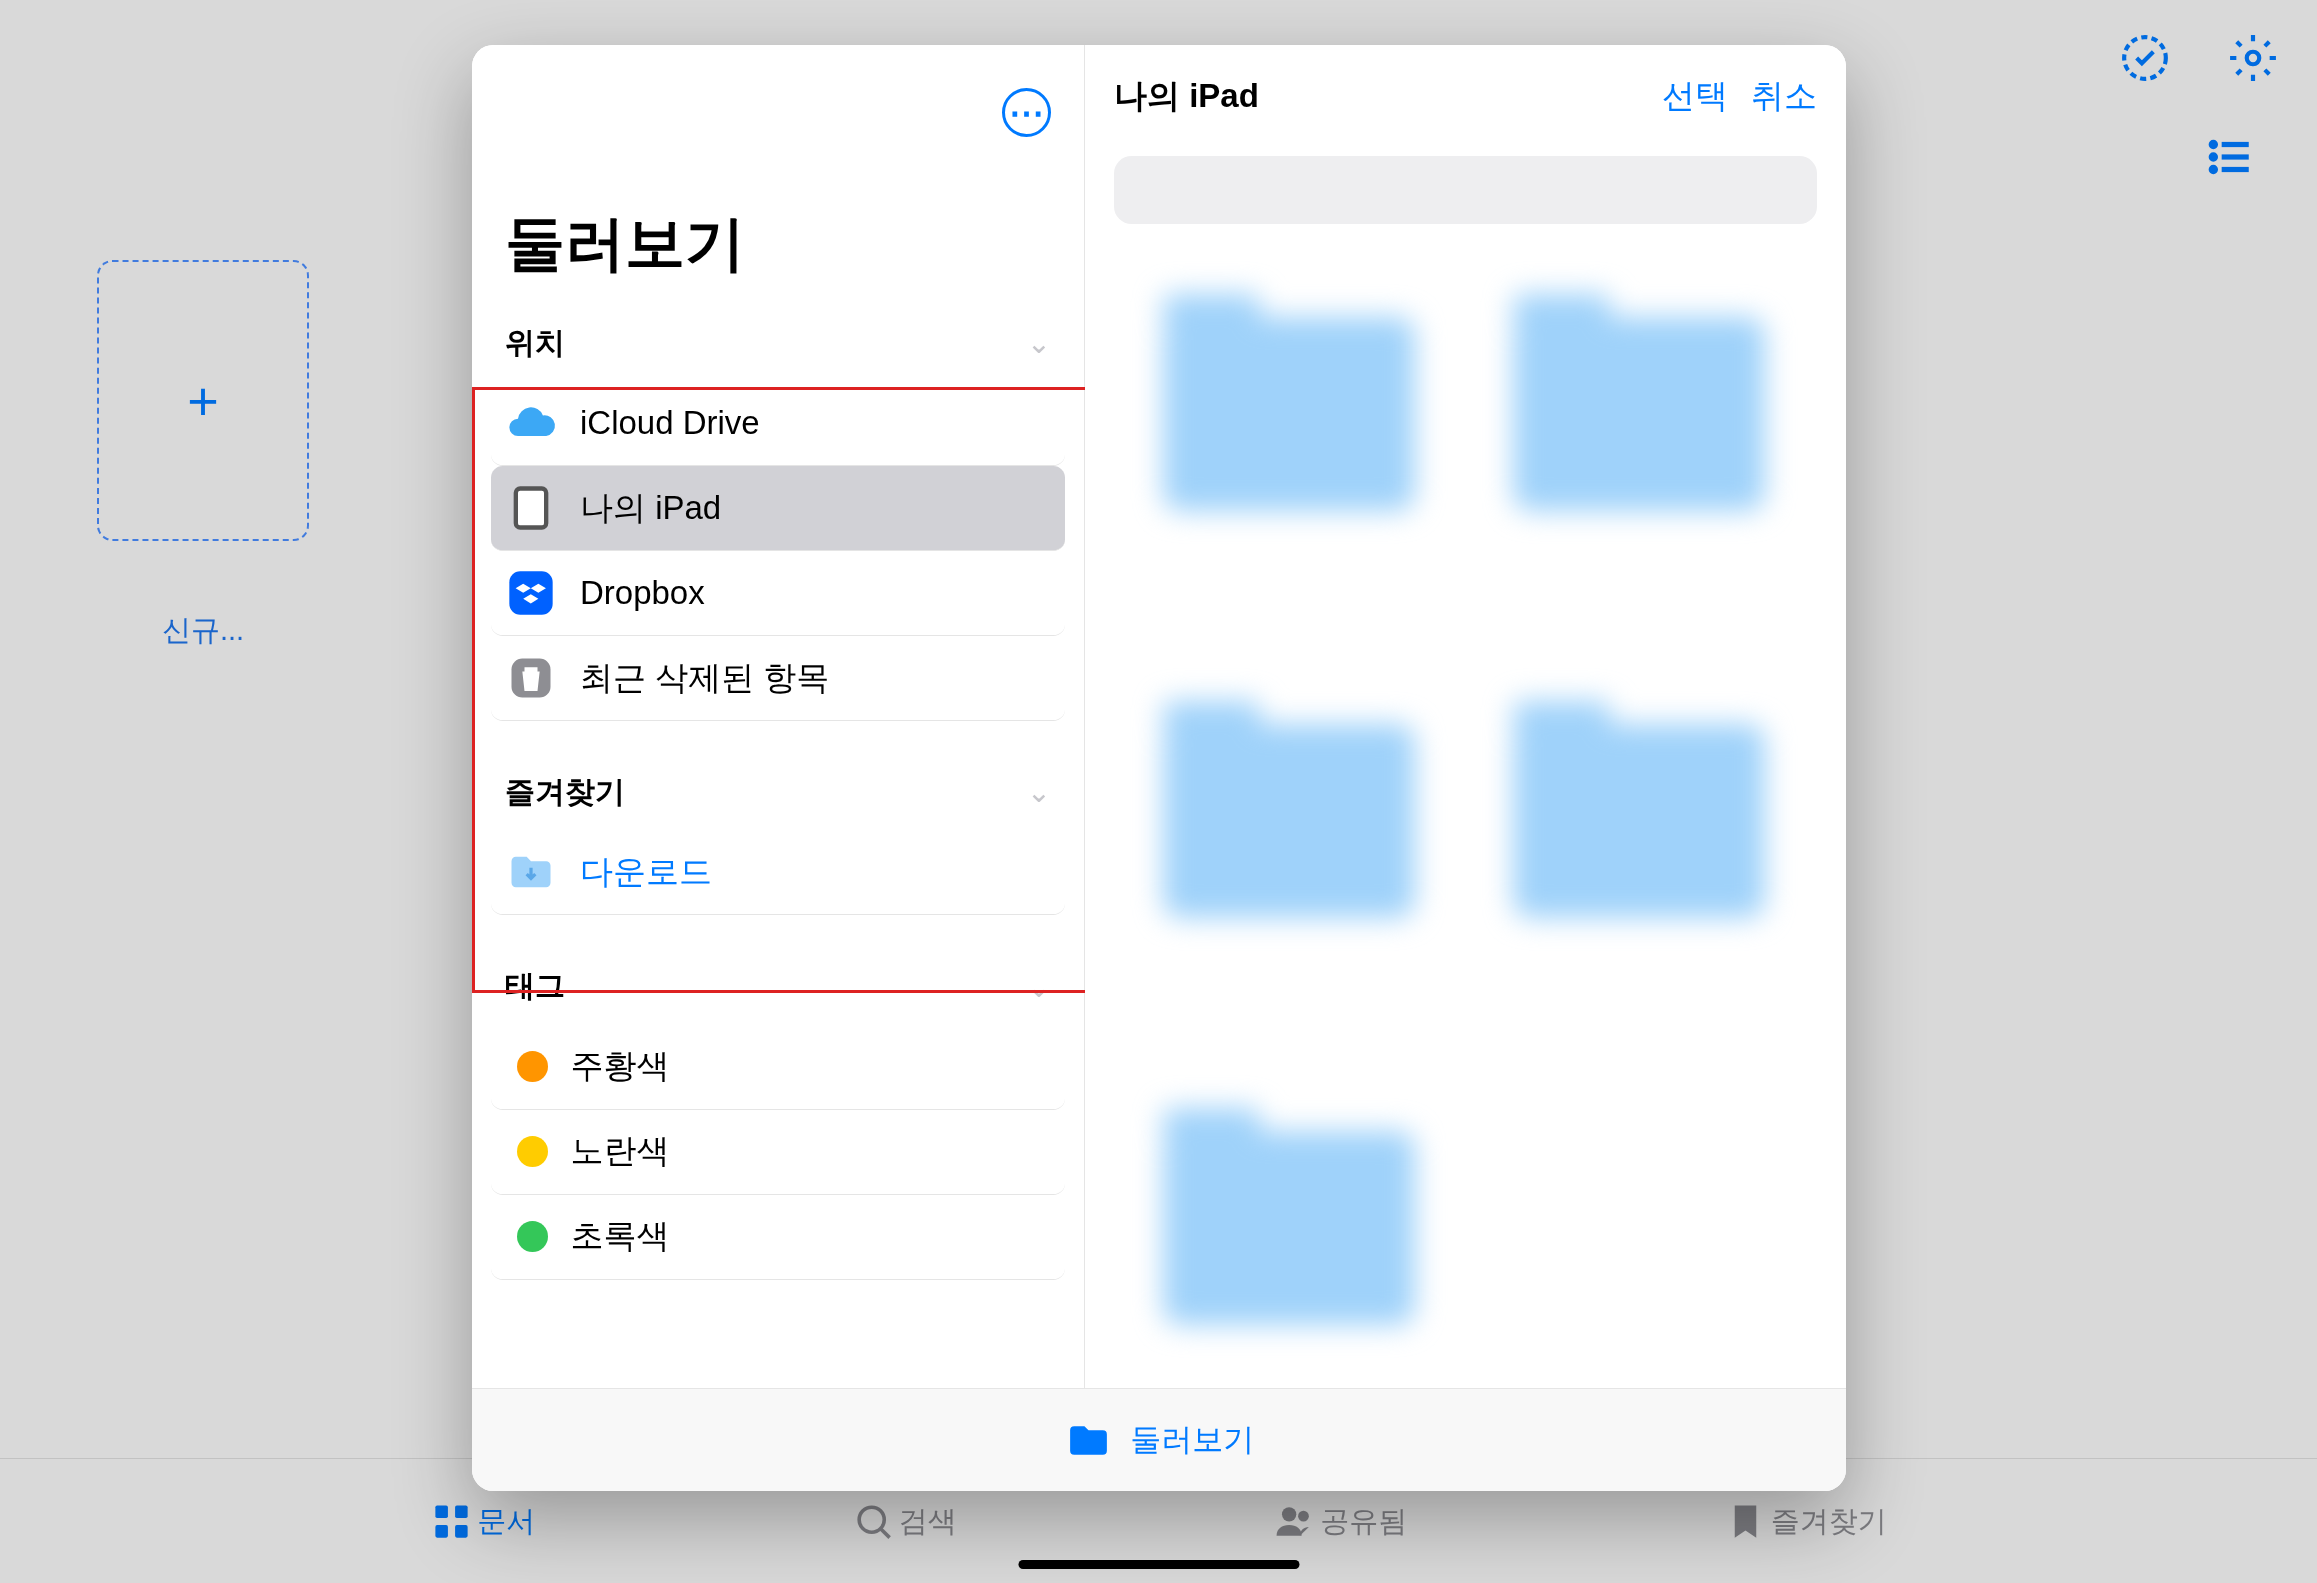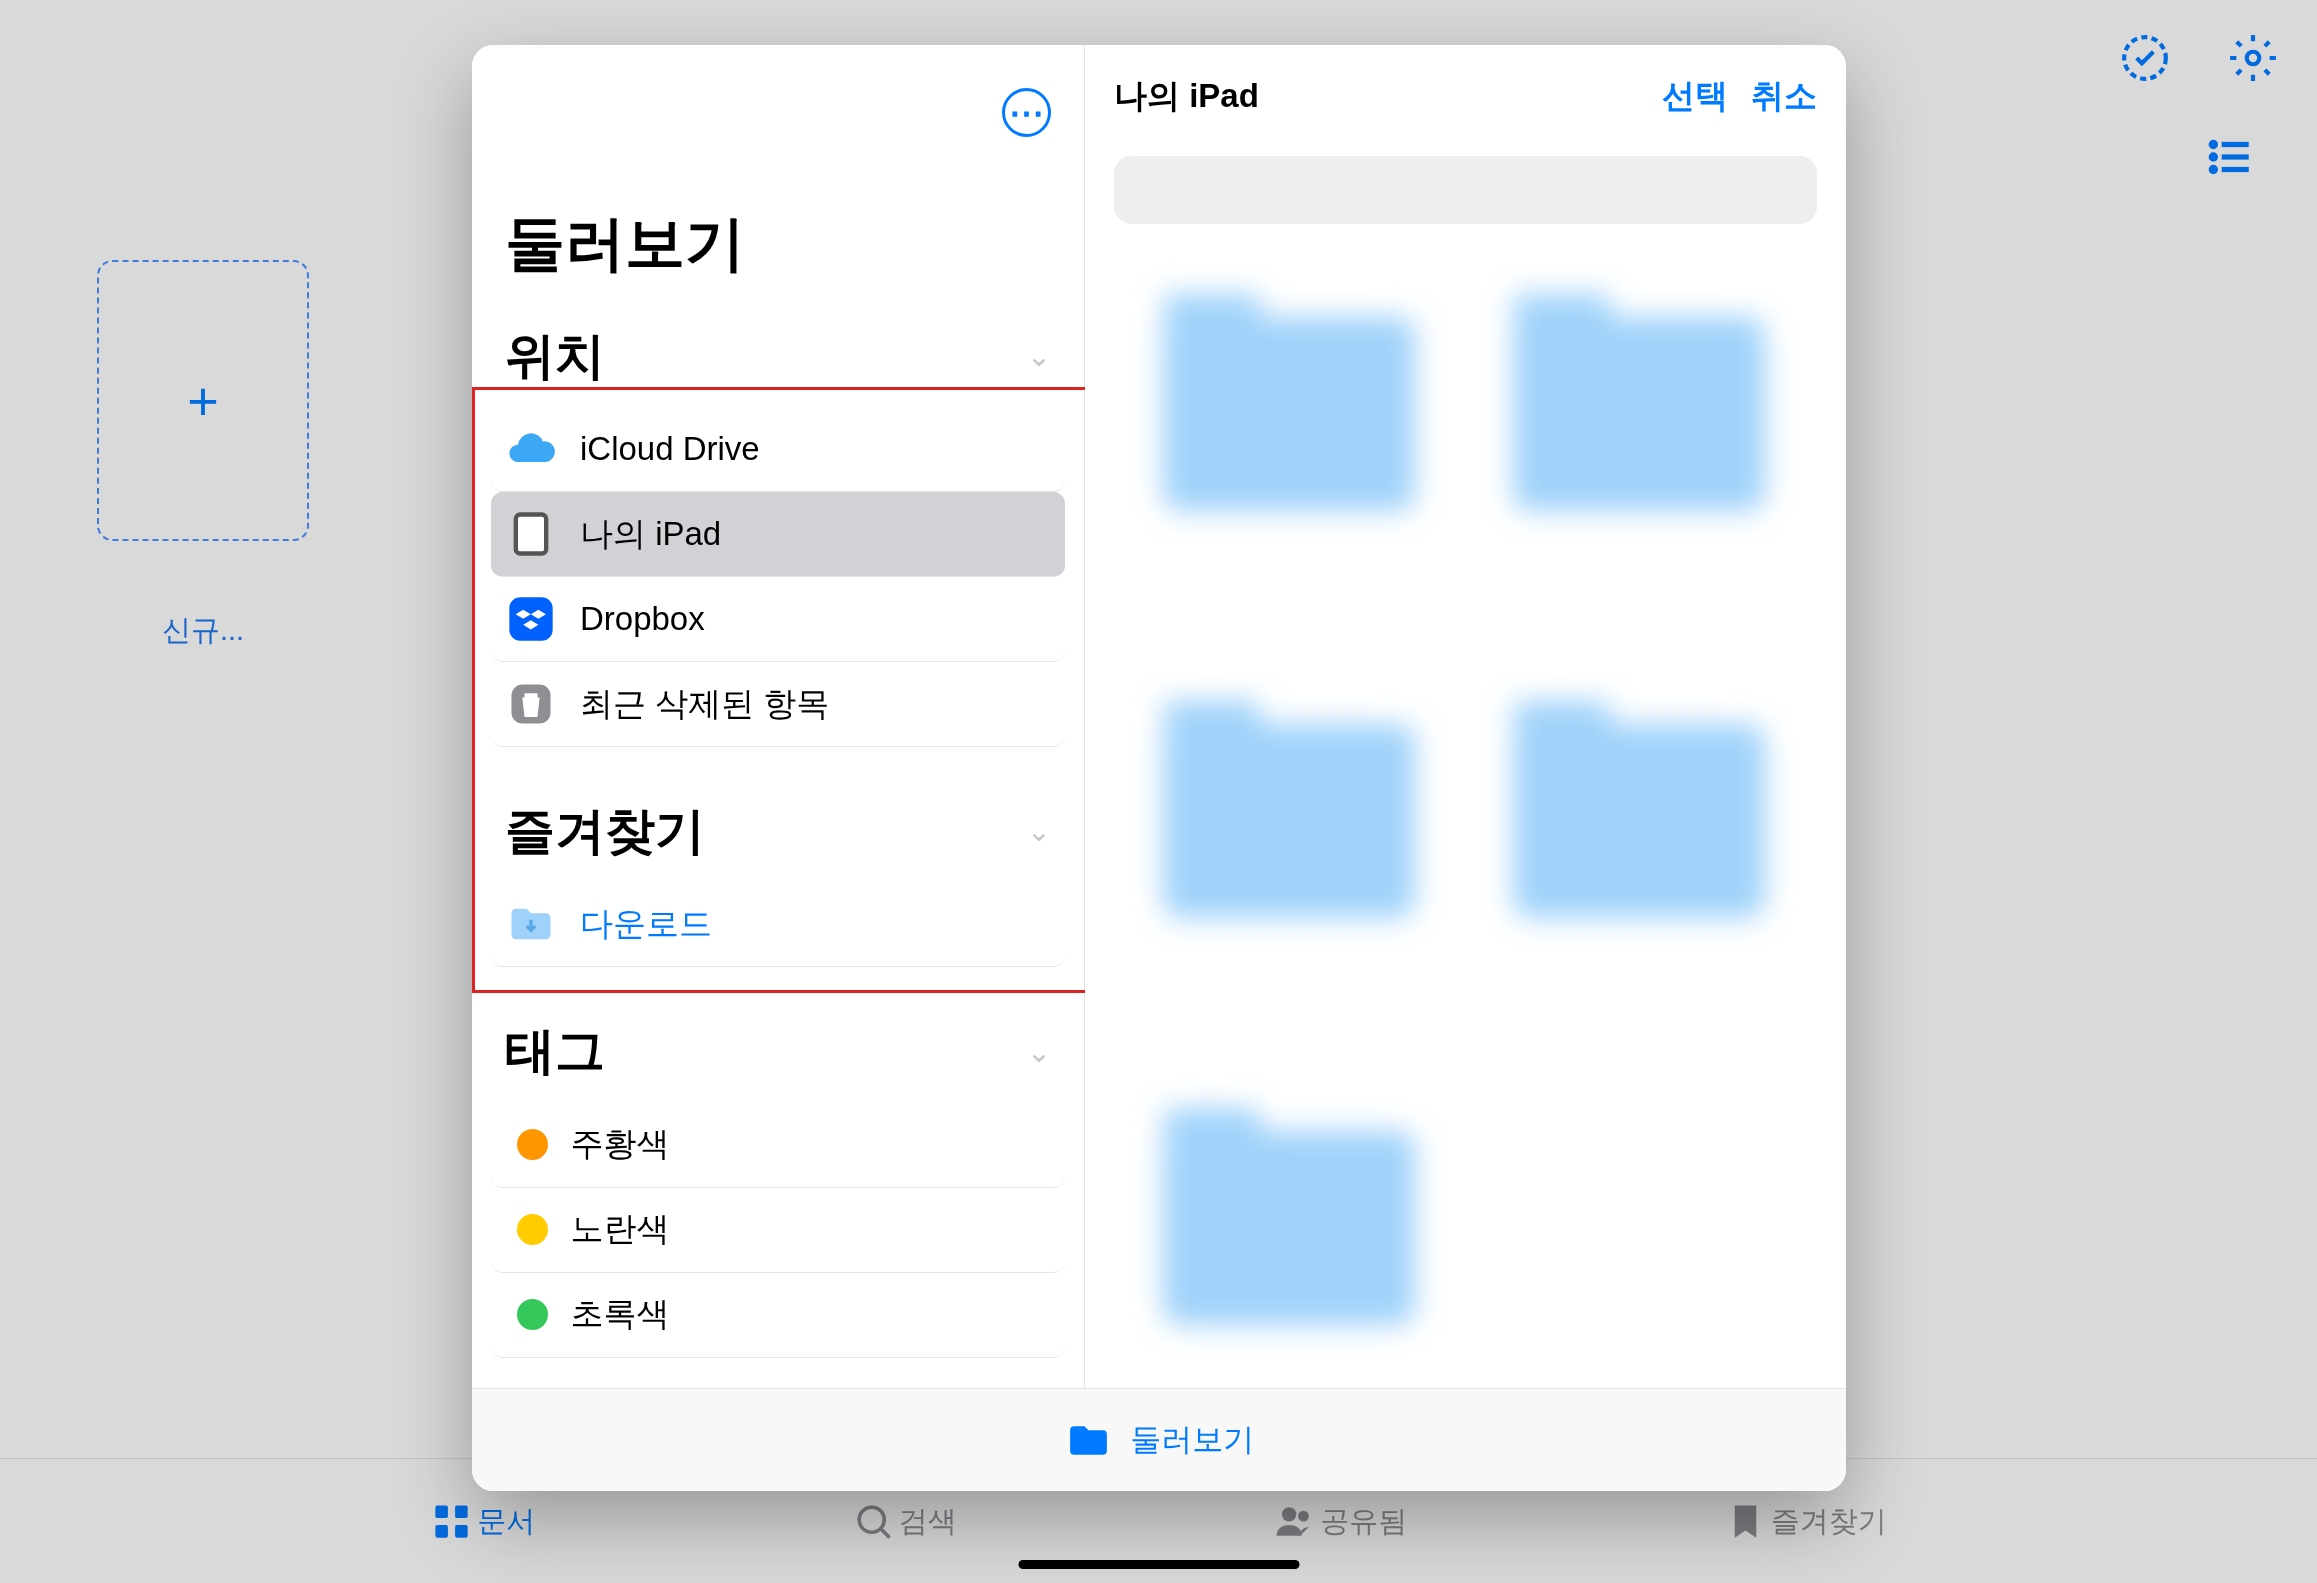"선택" .c-head .hb { font-weight: bold -> none }
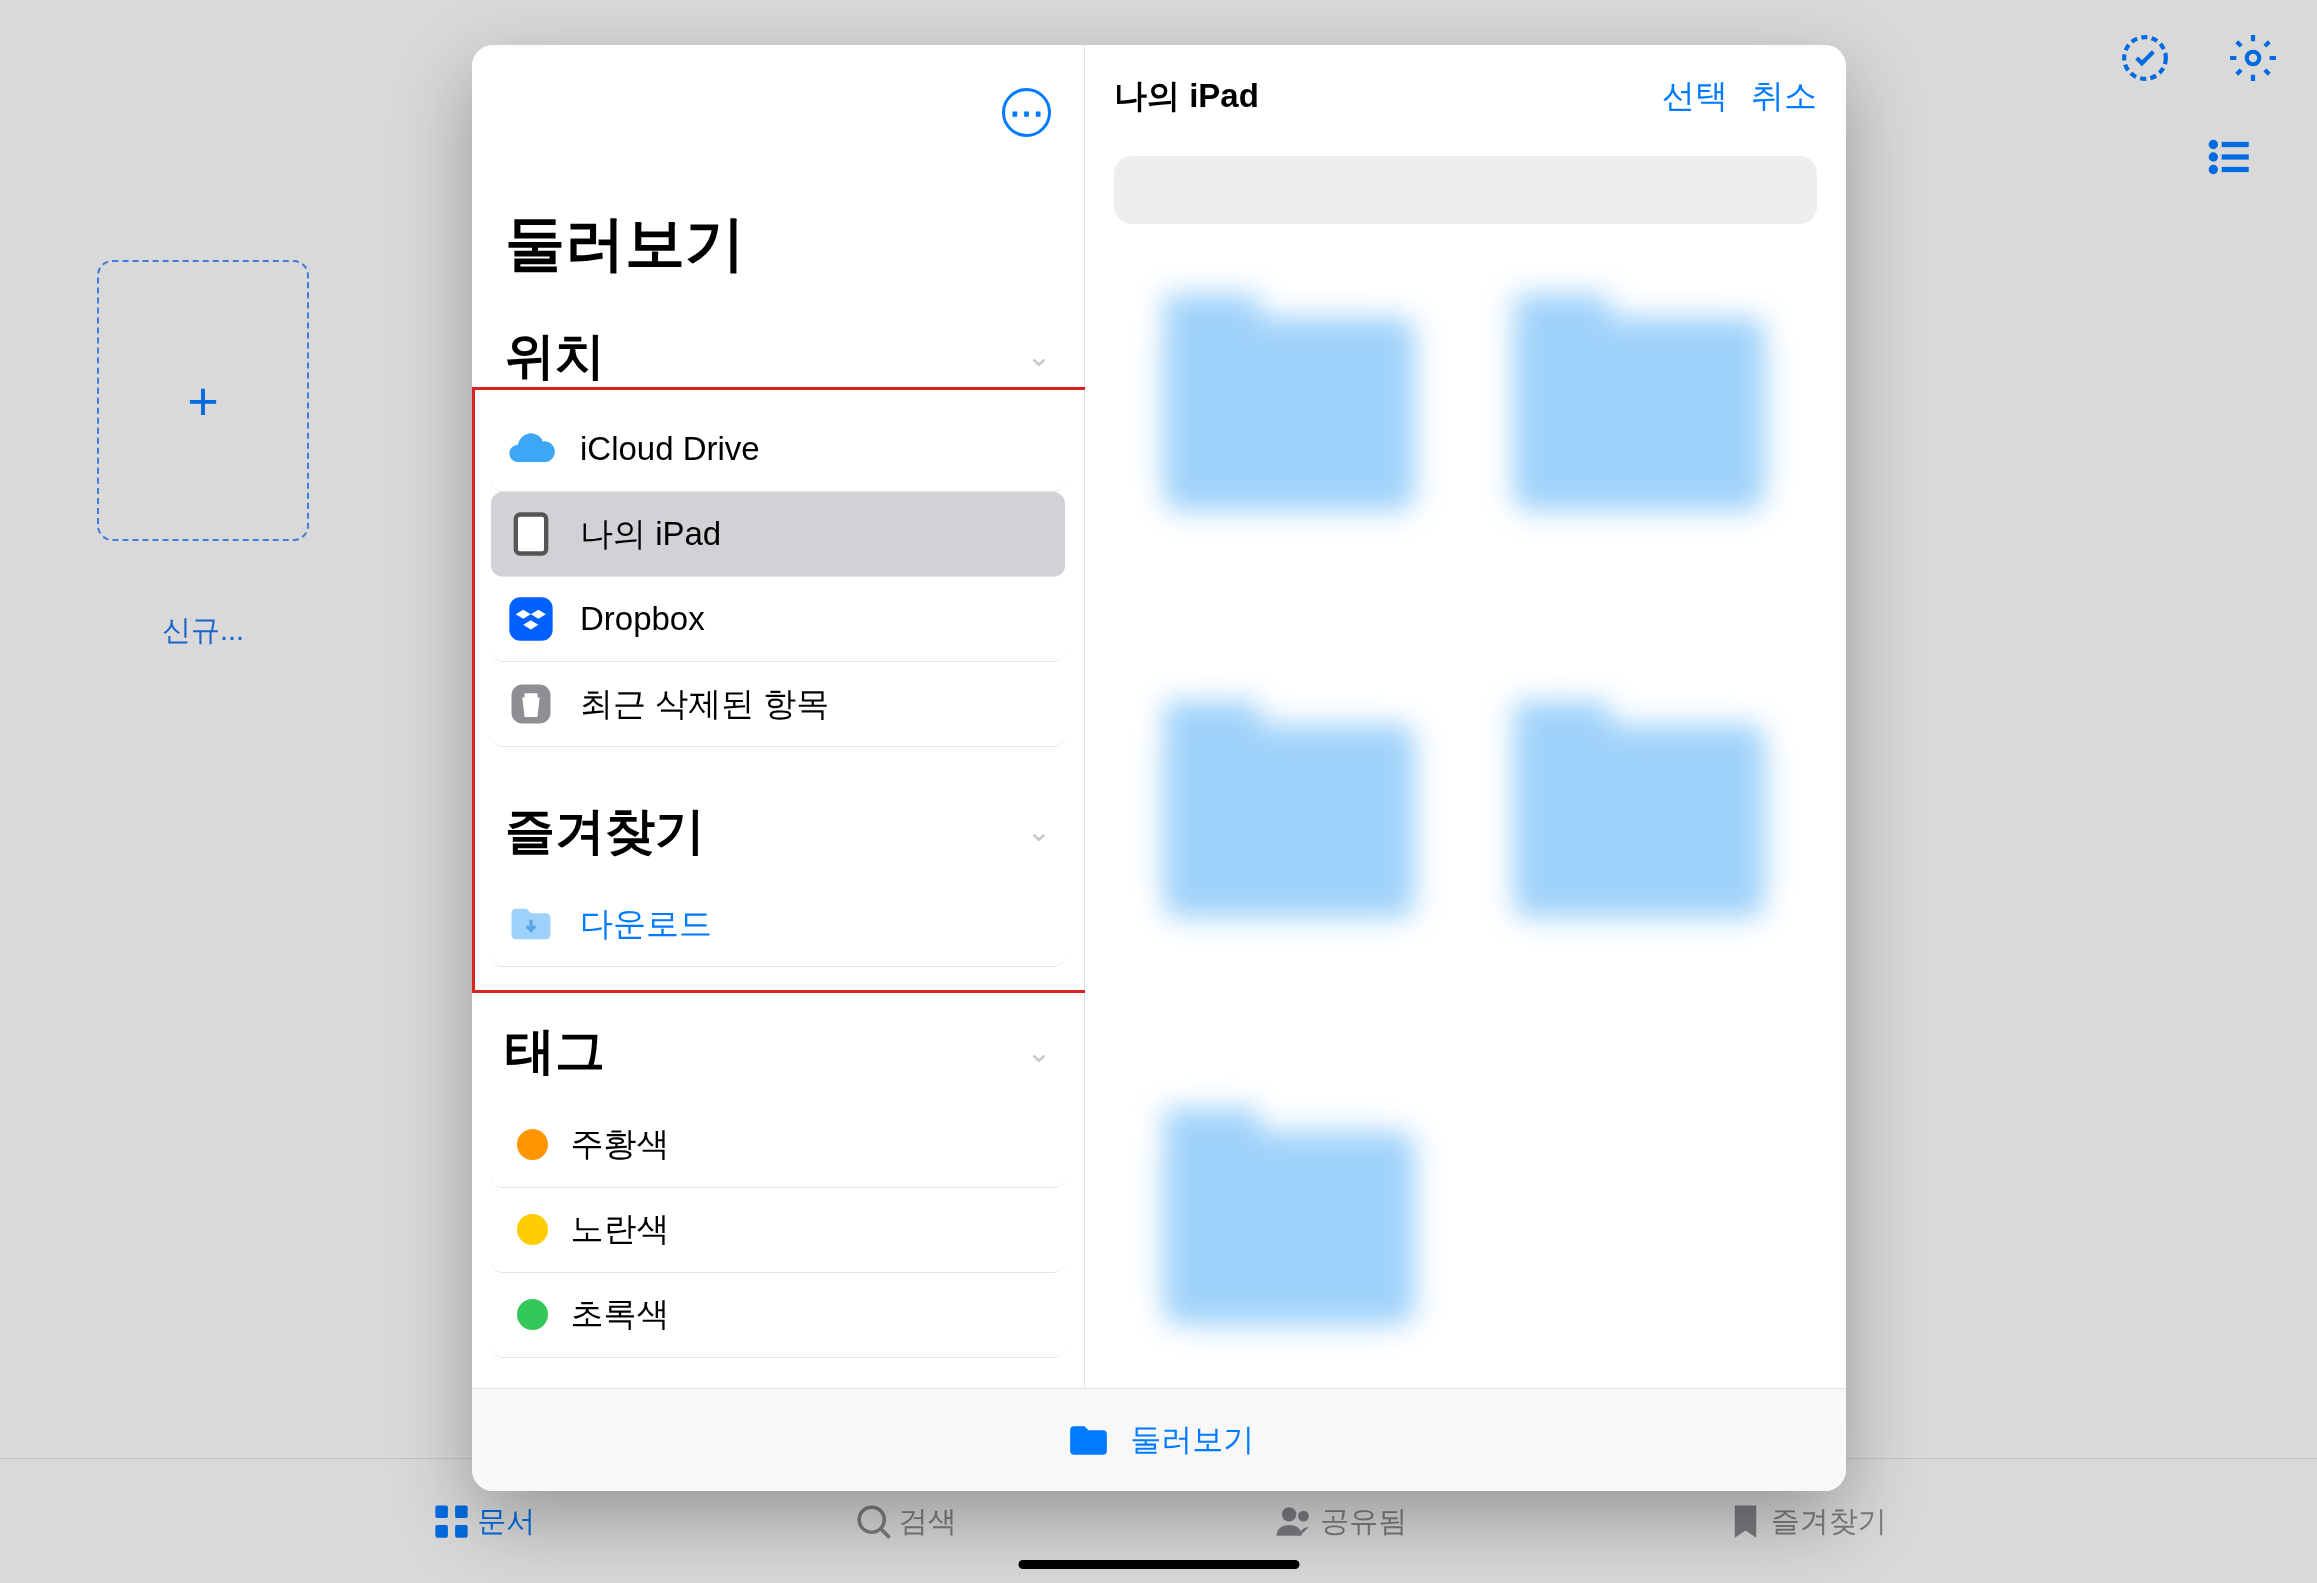"위치" .sec-head .lbl { font-size: 50px -> 30px }
